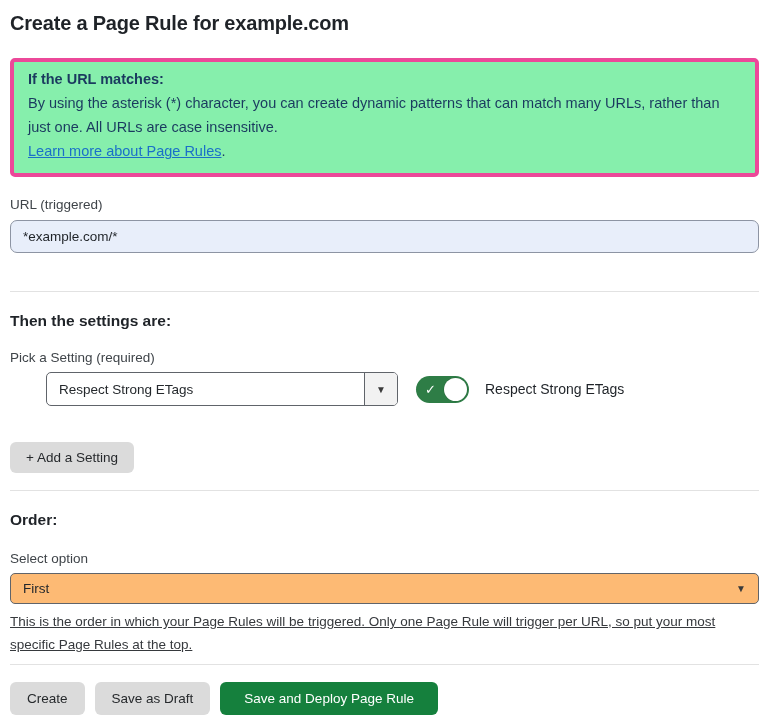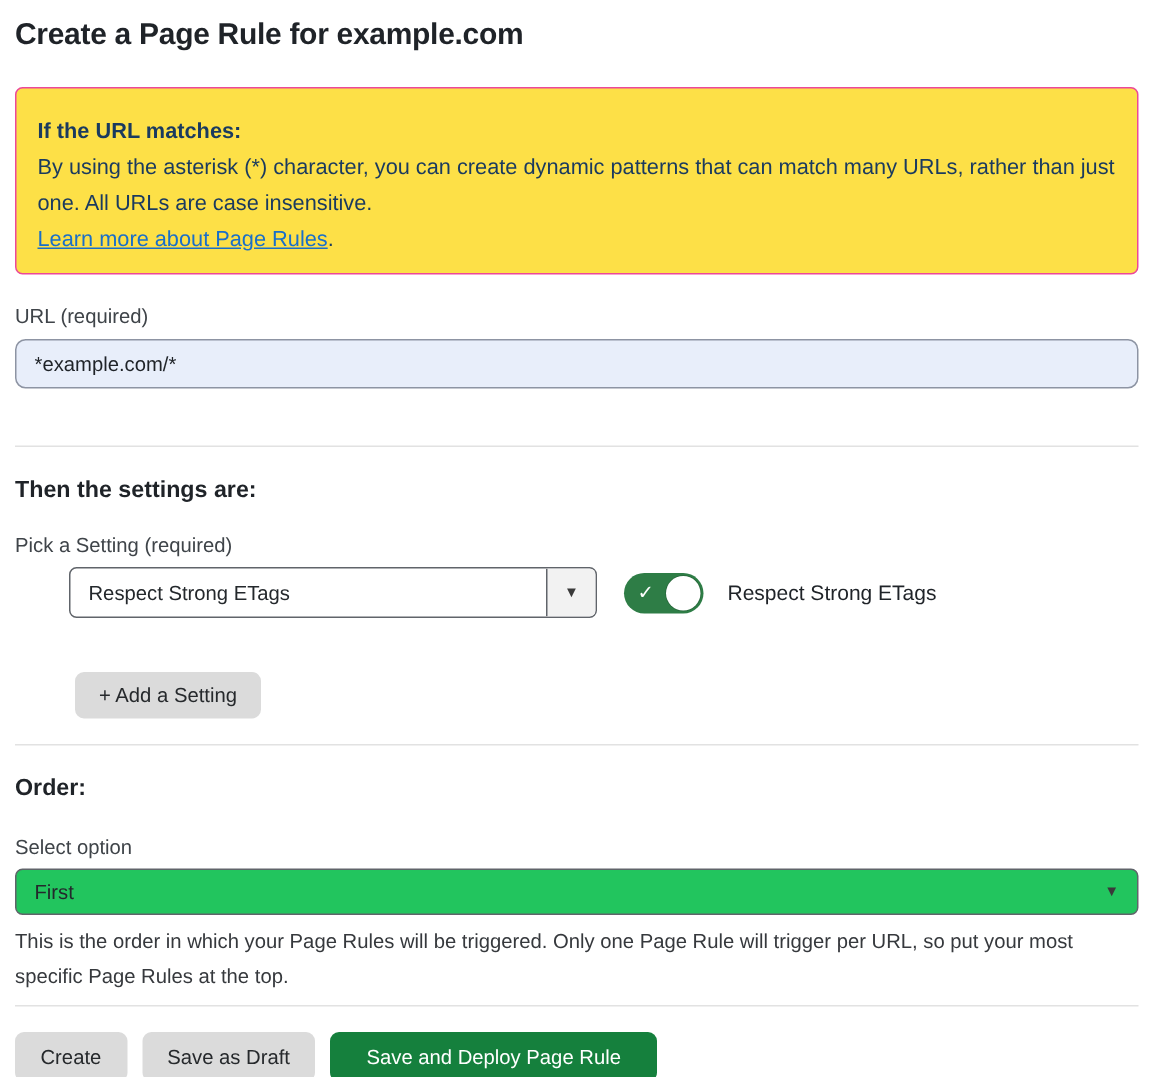"If the URL matches:" .info-box { background: #fde047 -> #86efac; border: 1px solid #ec4899 -> 4px solid #ec4899; padding: 17px 14px 10px 14px -> 5px 14px 10px 14px }
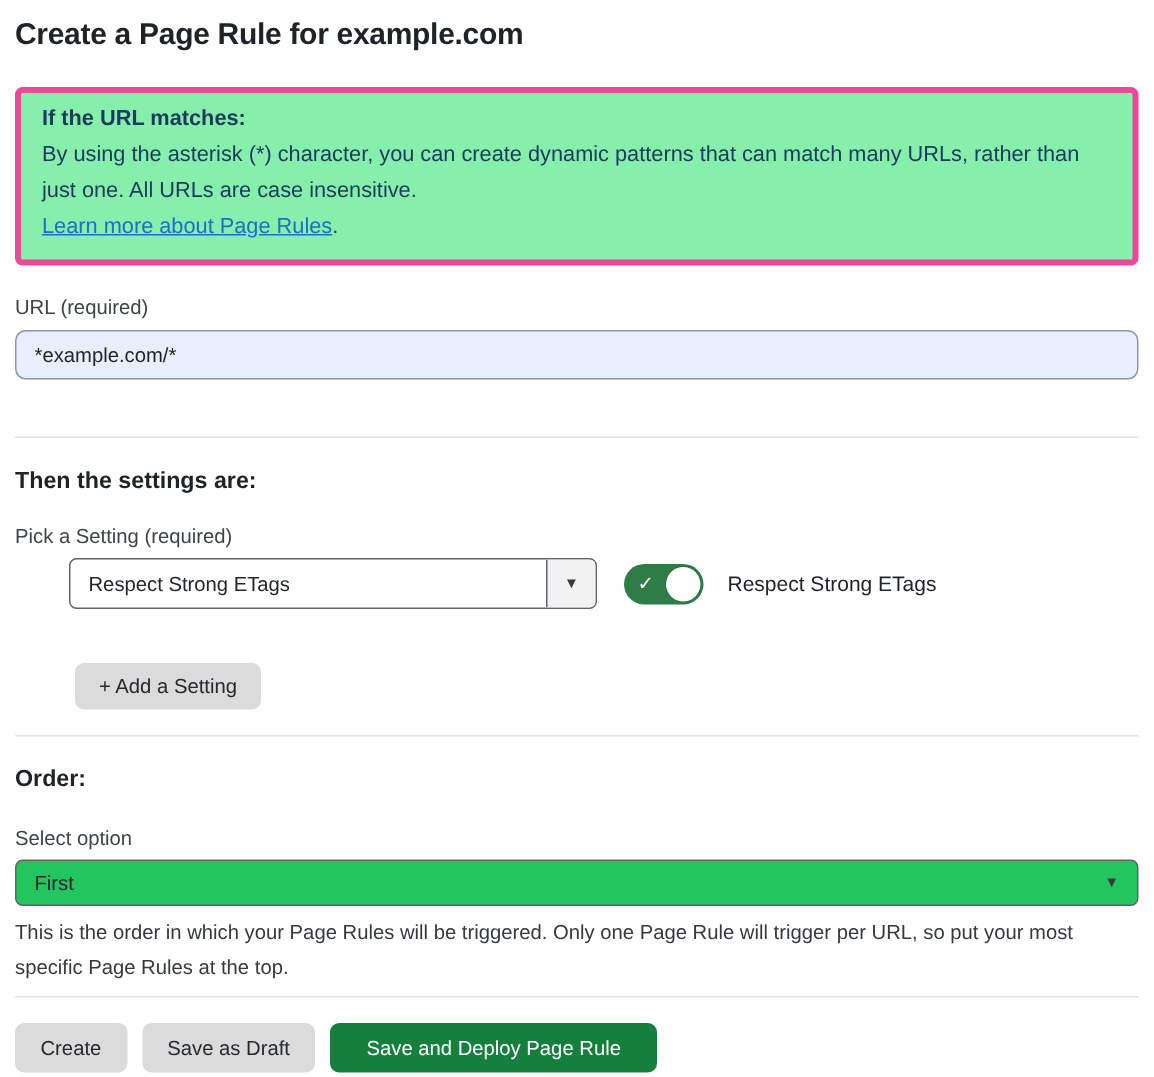"URL (required)" label.field-label { text: required -> triggered }
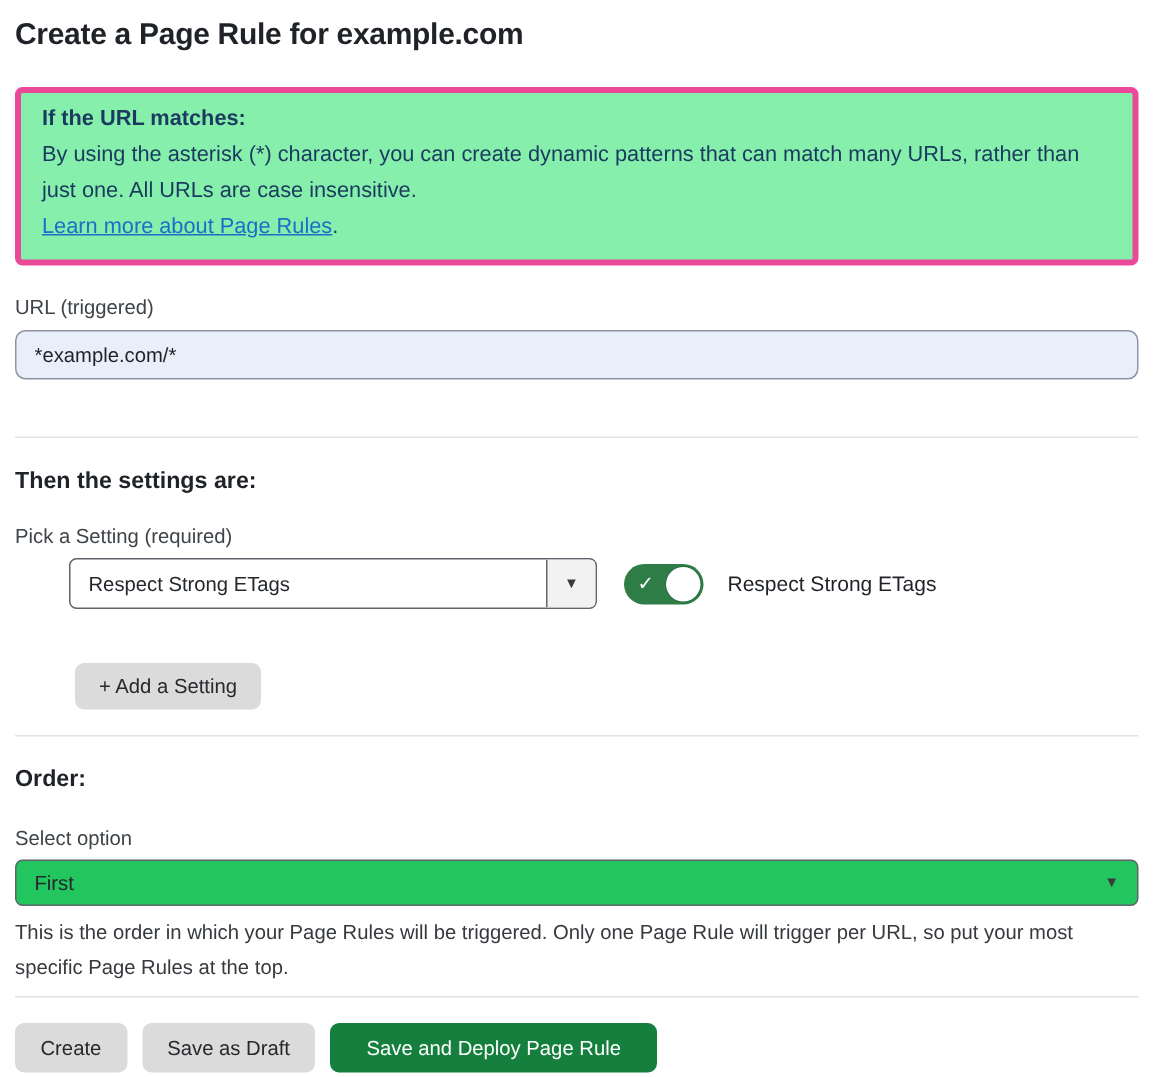"+ Add a Setting" .add-setting-btn { margin-left: 40px -> none }
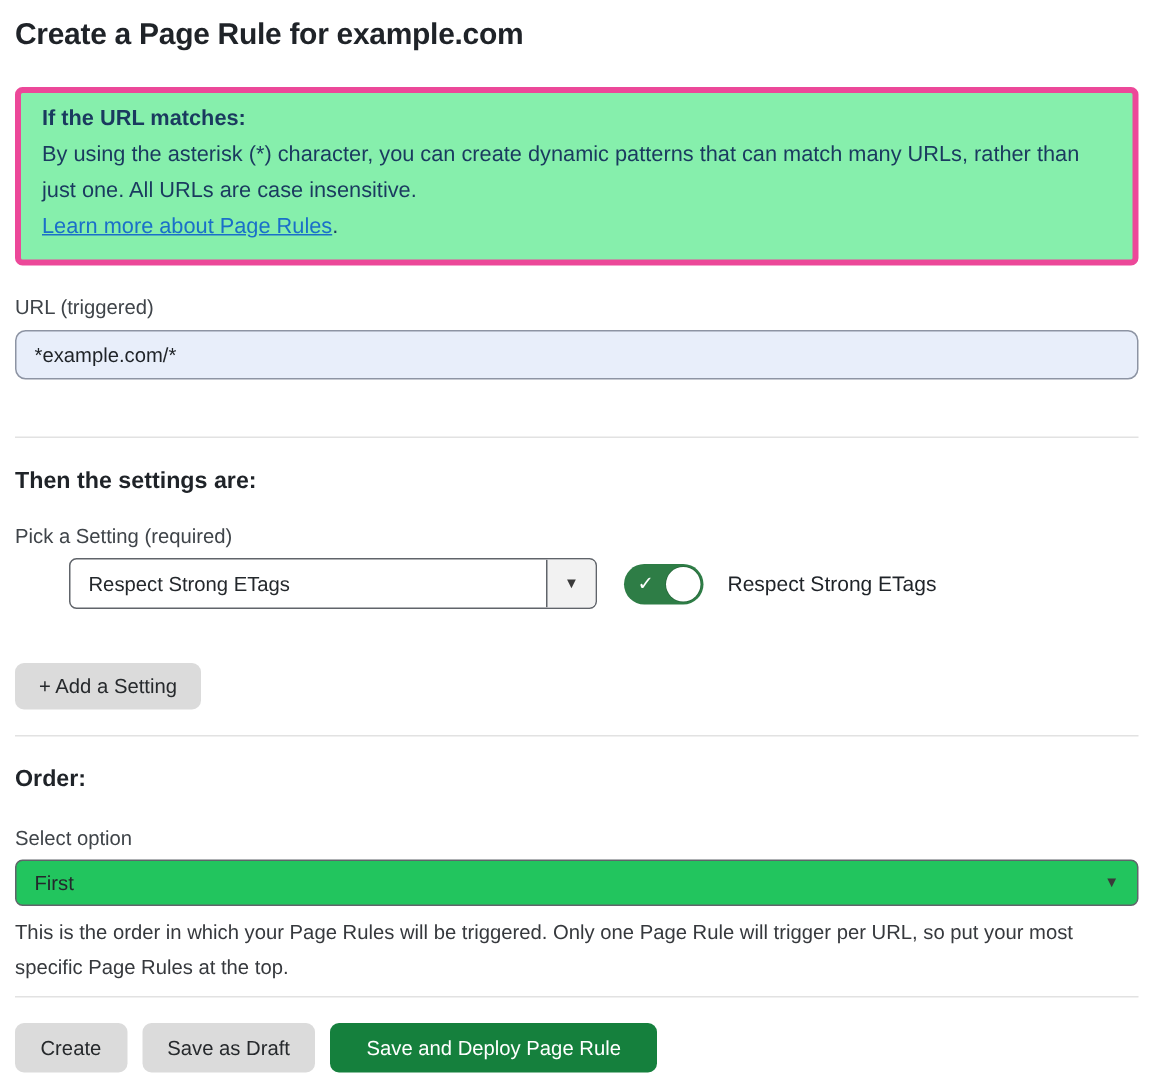"First" .order-select { background: #22c55e -> #fdba74 }
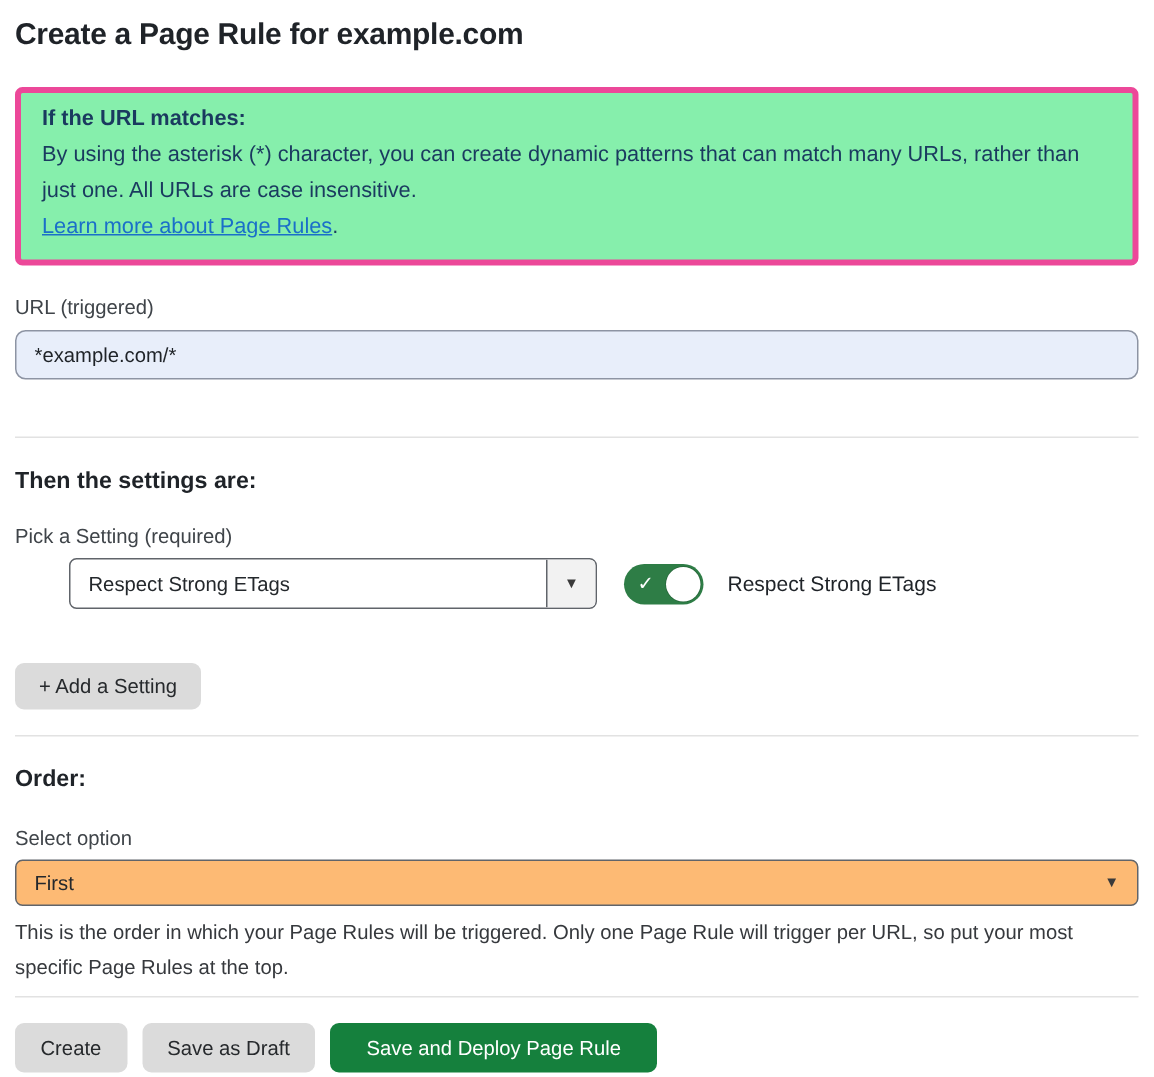"This is the order in" .help-text { text-decoration: none -> underline }
